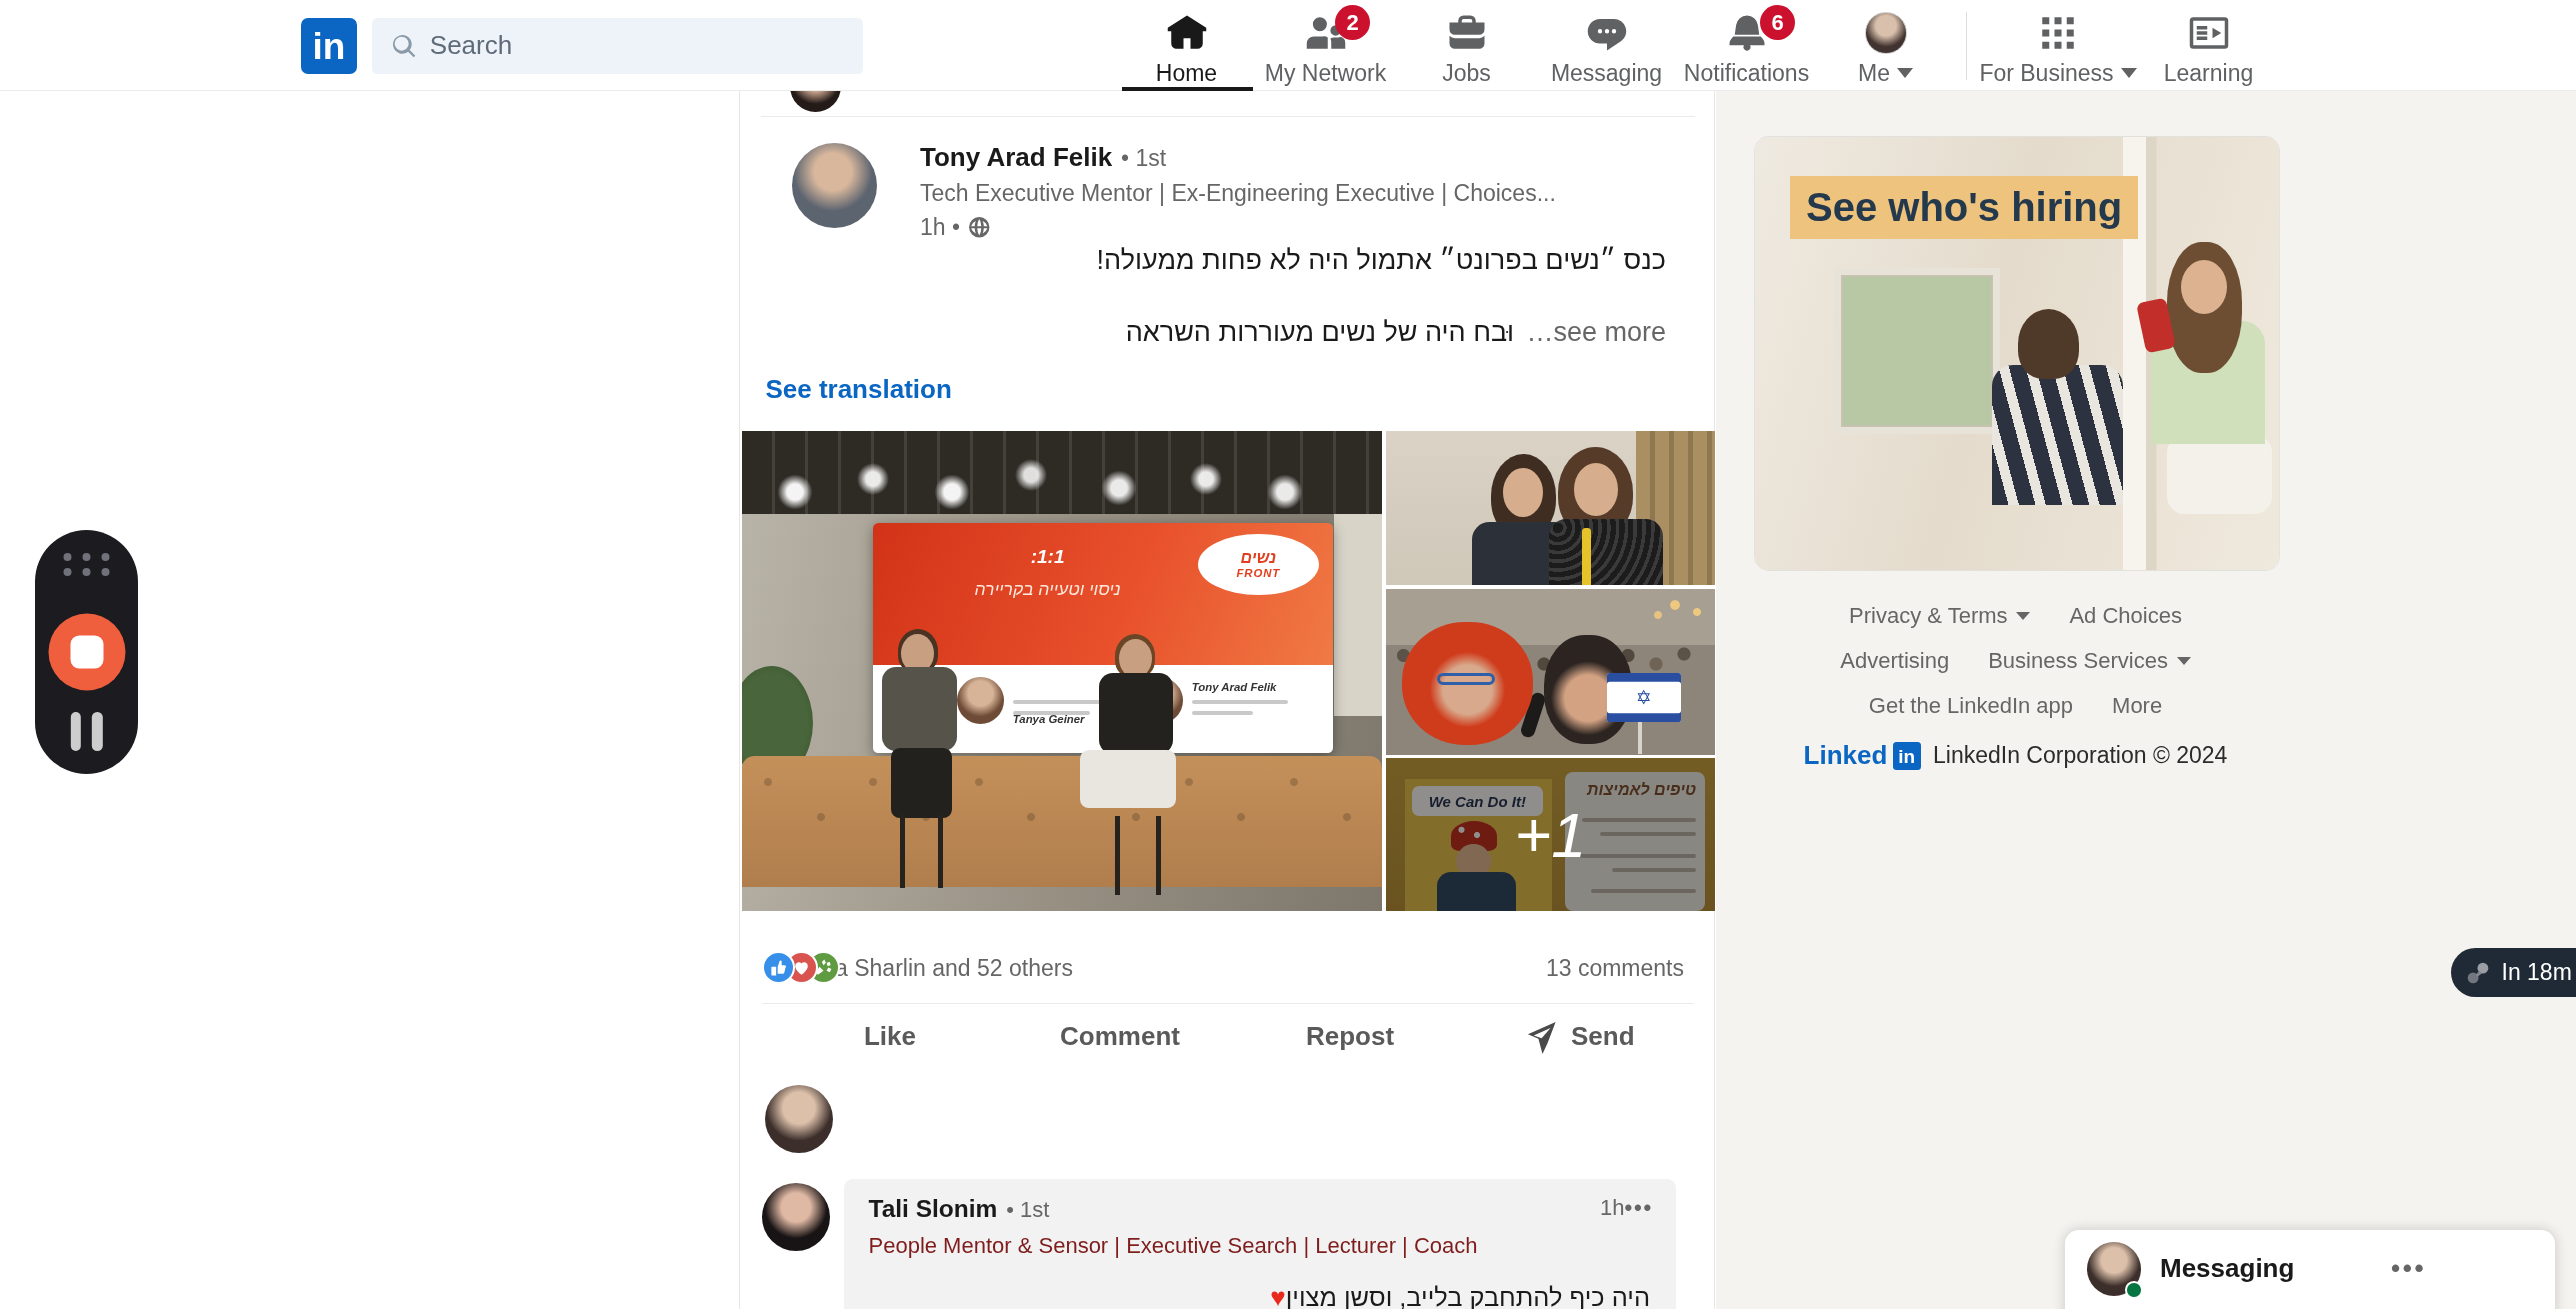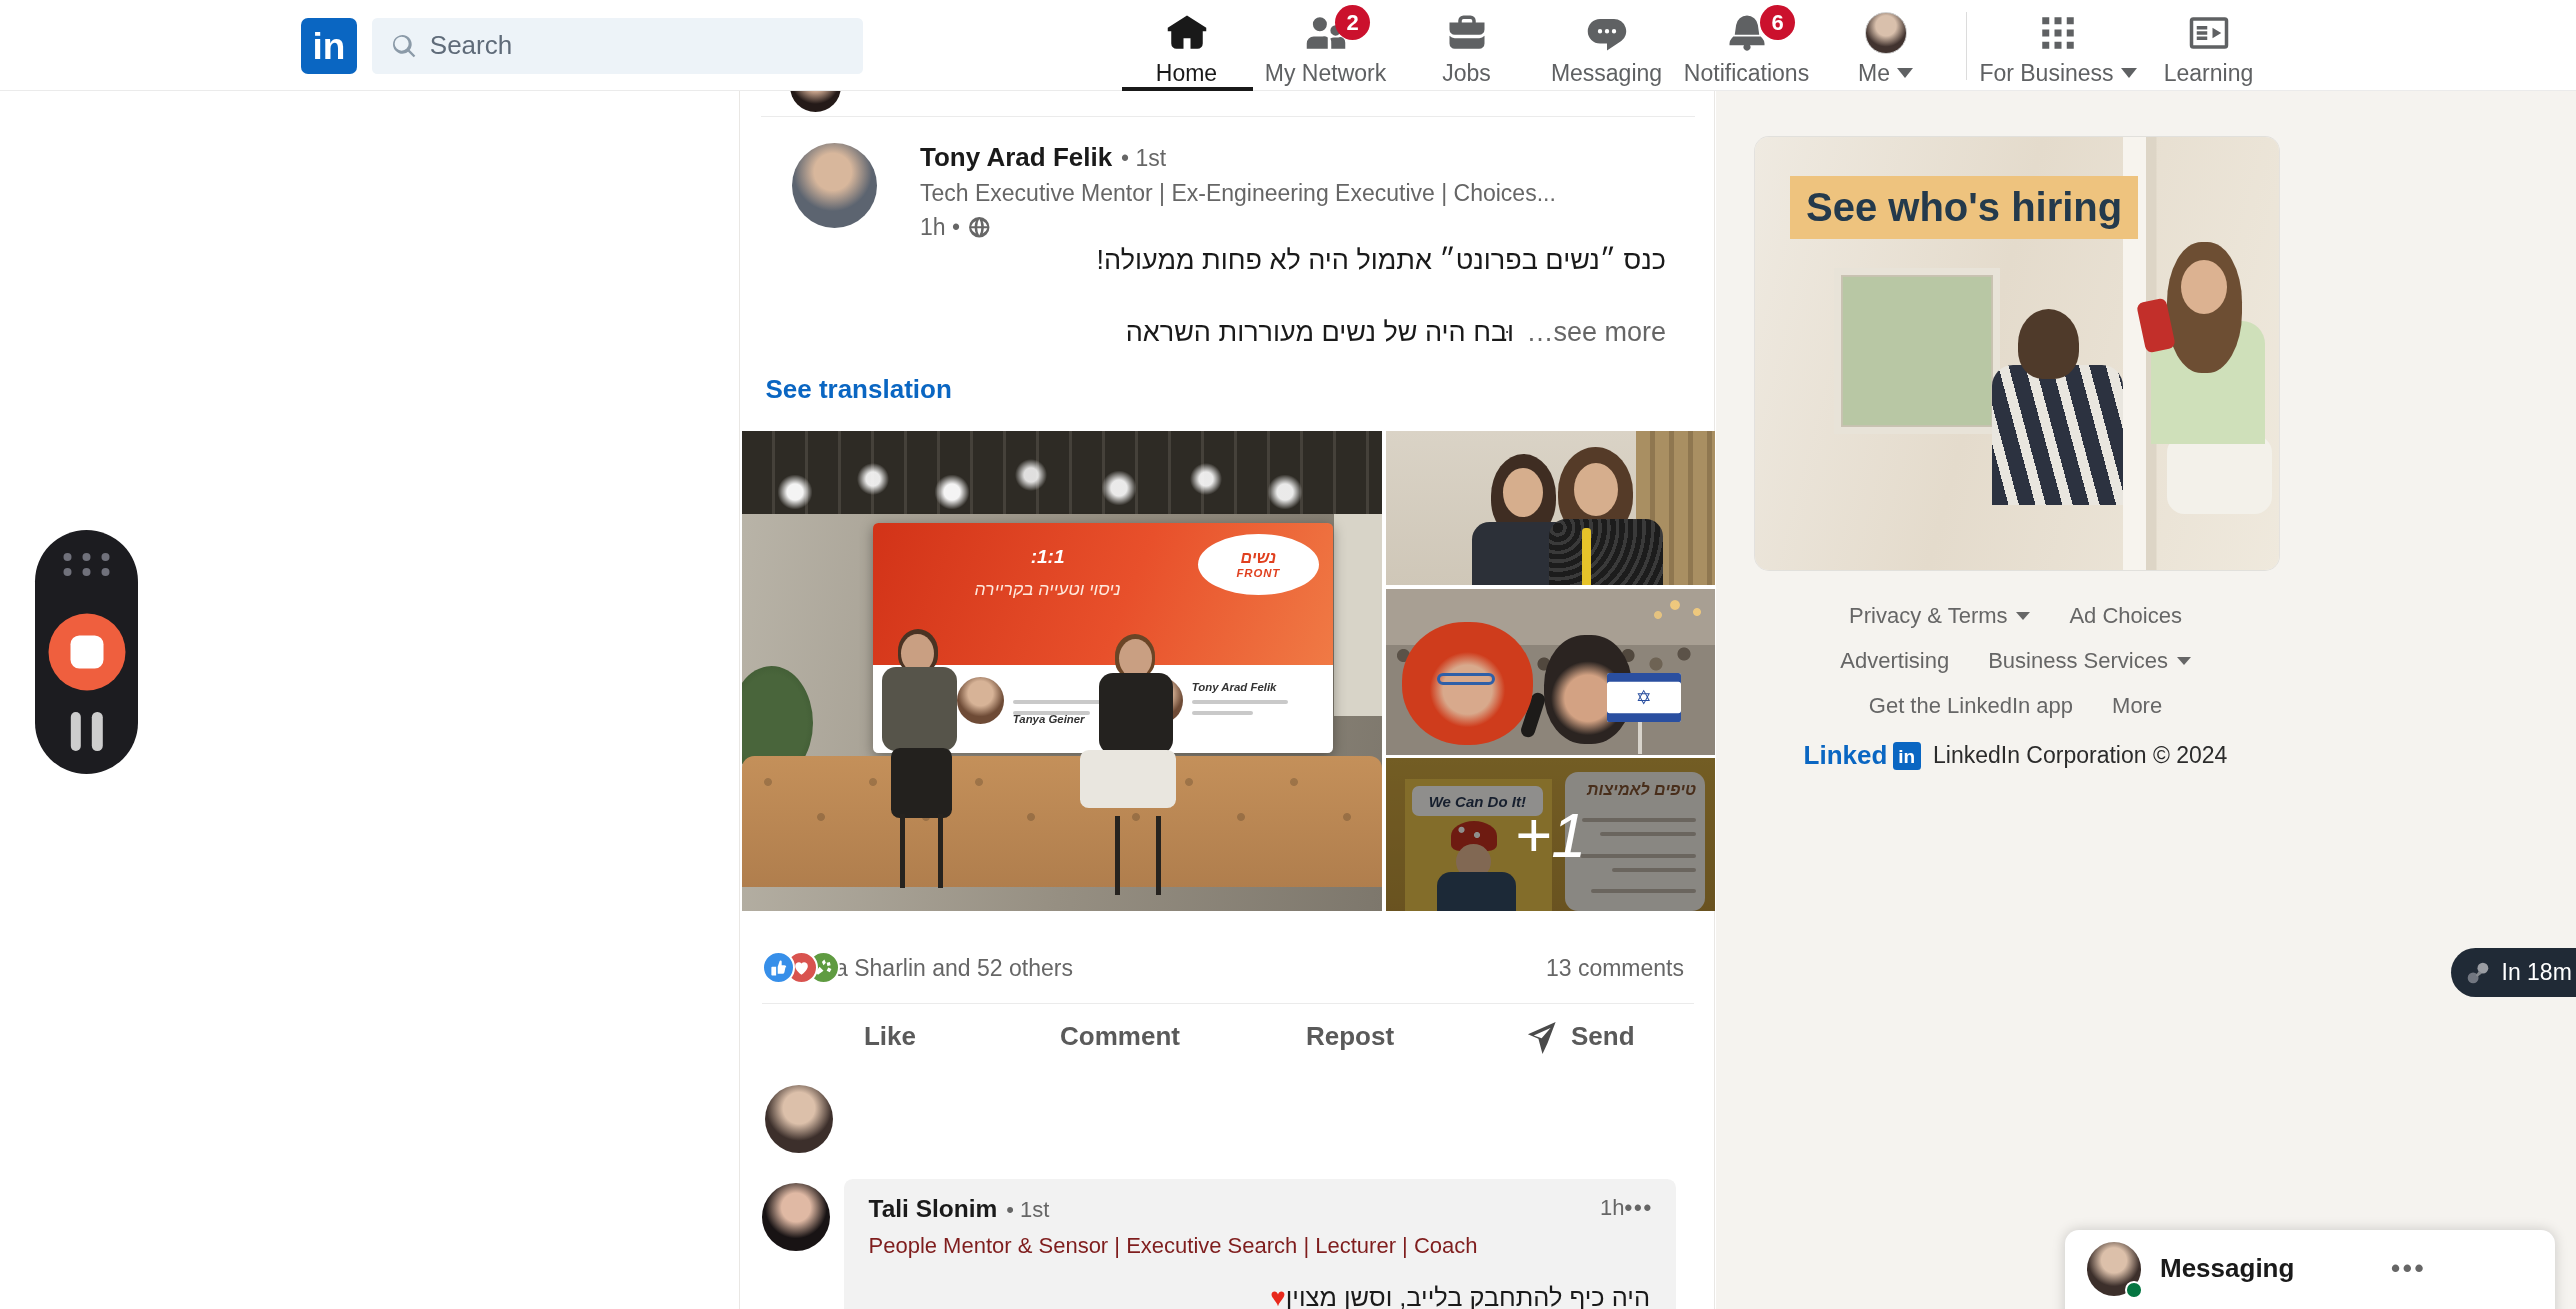"טיפים לאמיצות" .t3-slide { border-radius: 13px -> 8px }
